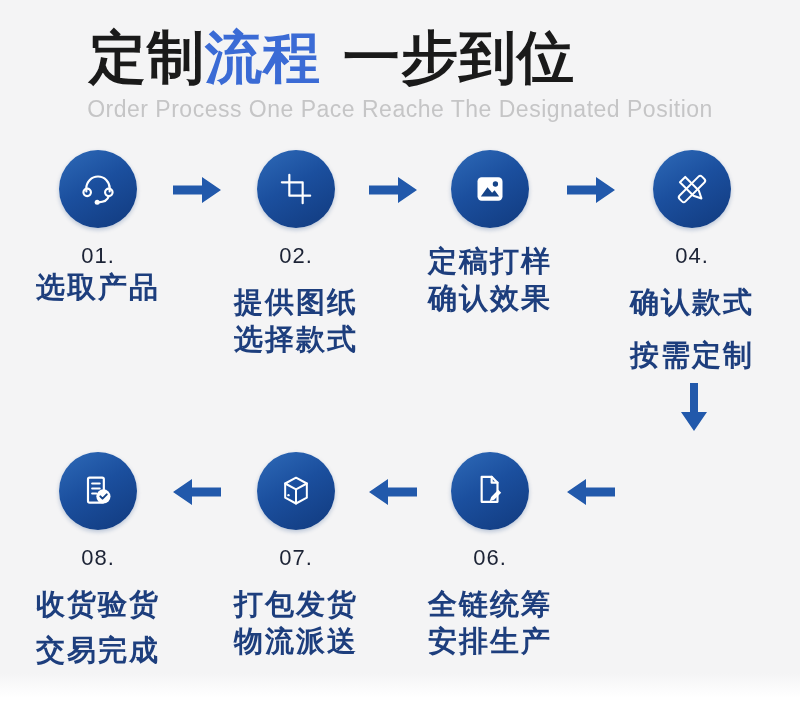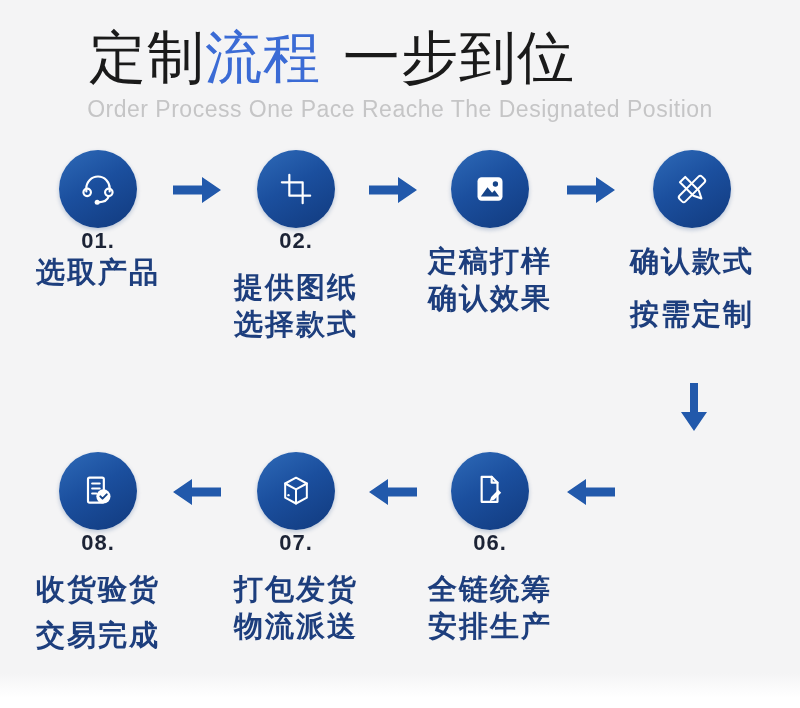"定制流程 一步到位" .title { font-weight: 400 -> 700 }
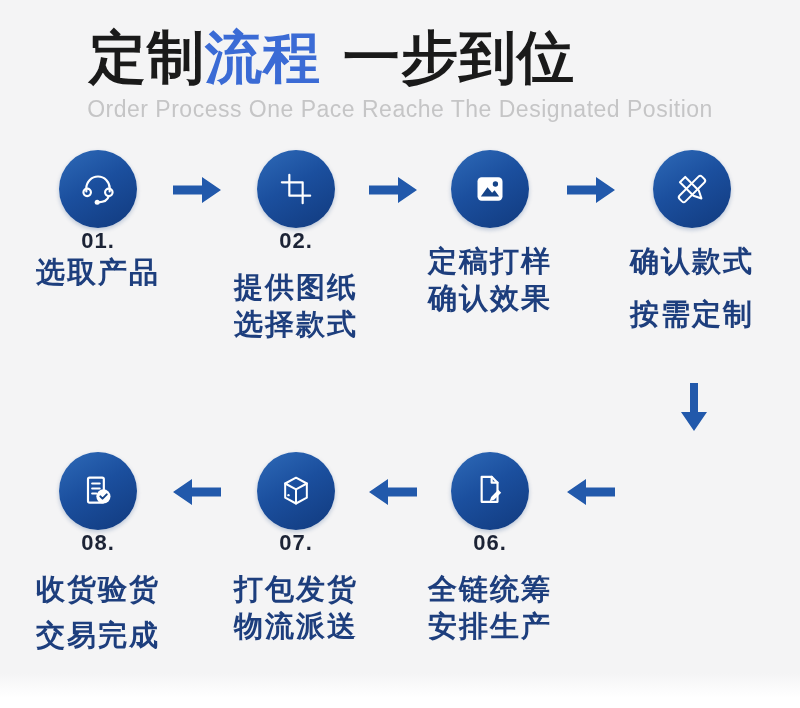"01." .num { font-weight: 700 -> 400; margin-top: none -> 15px }
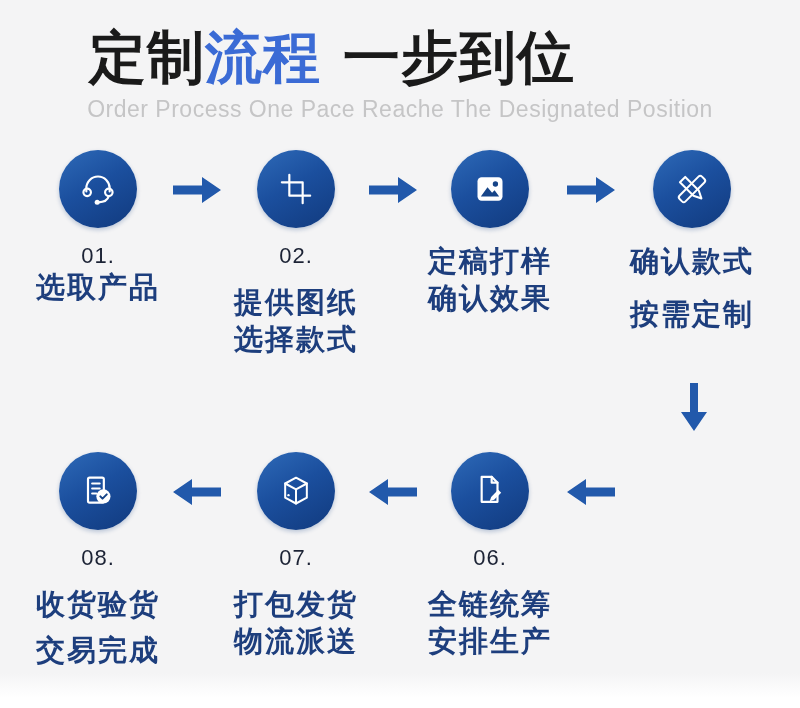"04." div.num { html: none -> <div>04.</div> }
